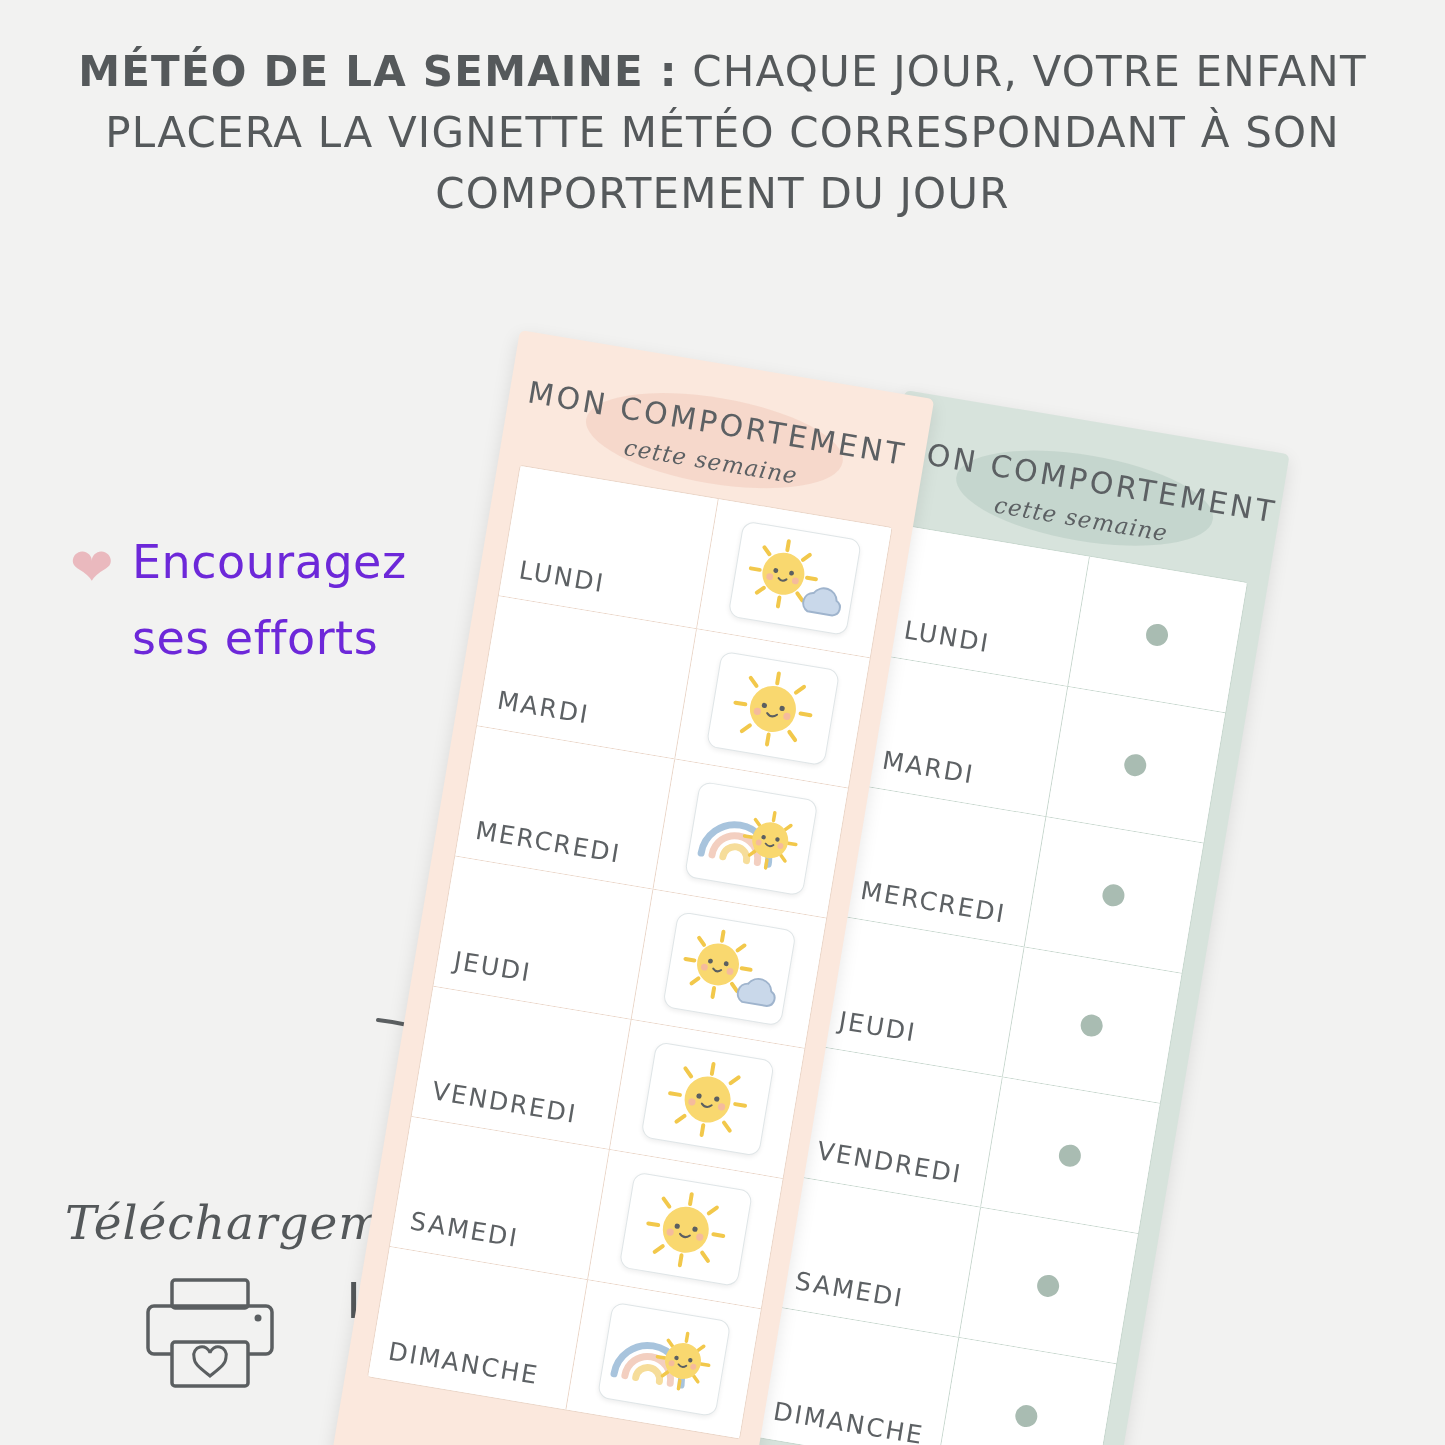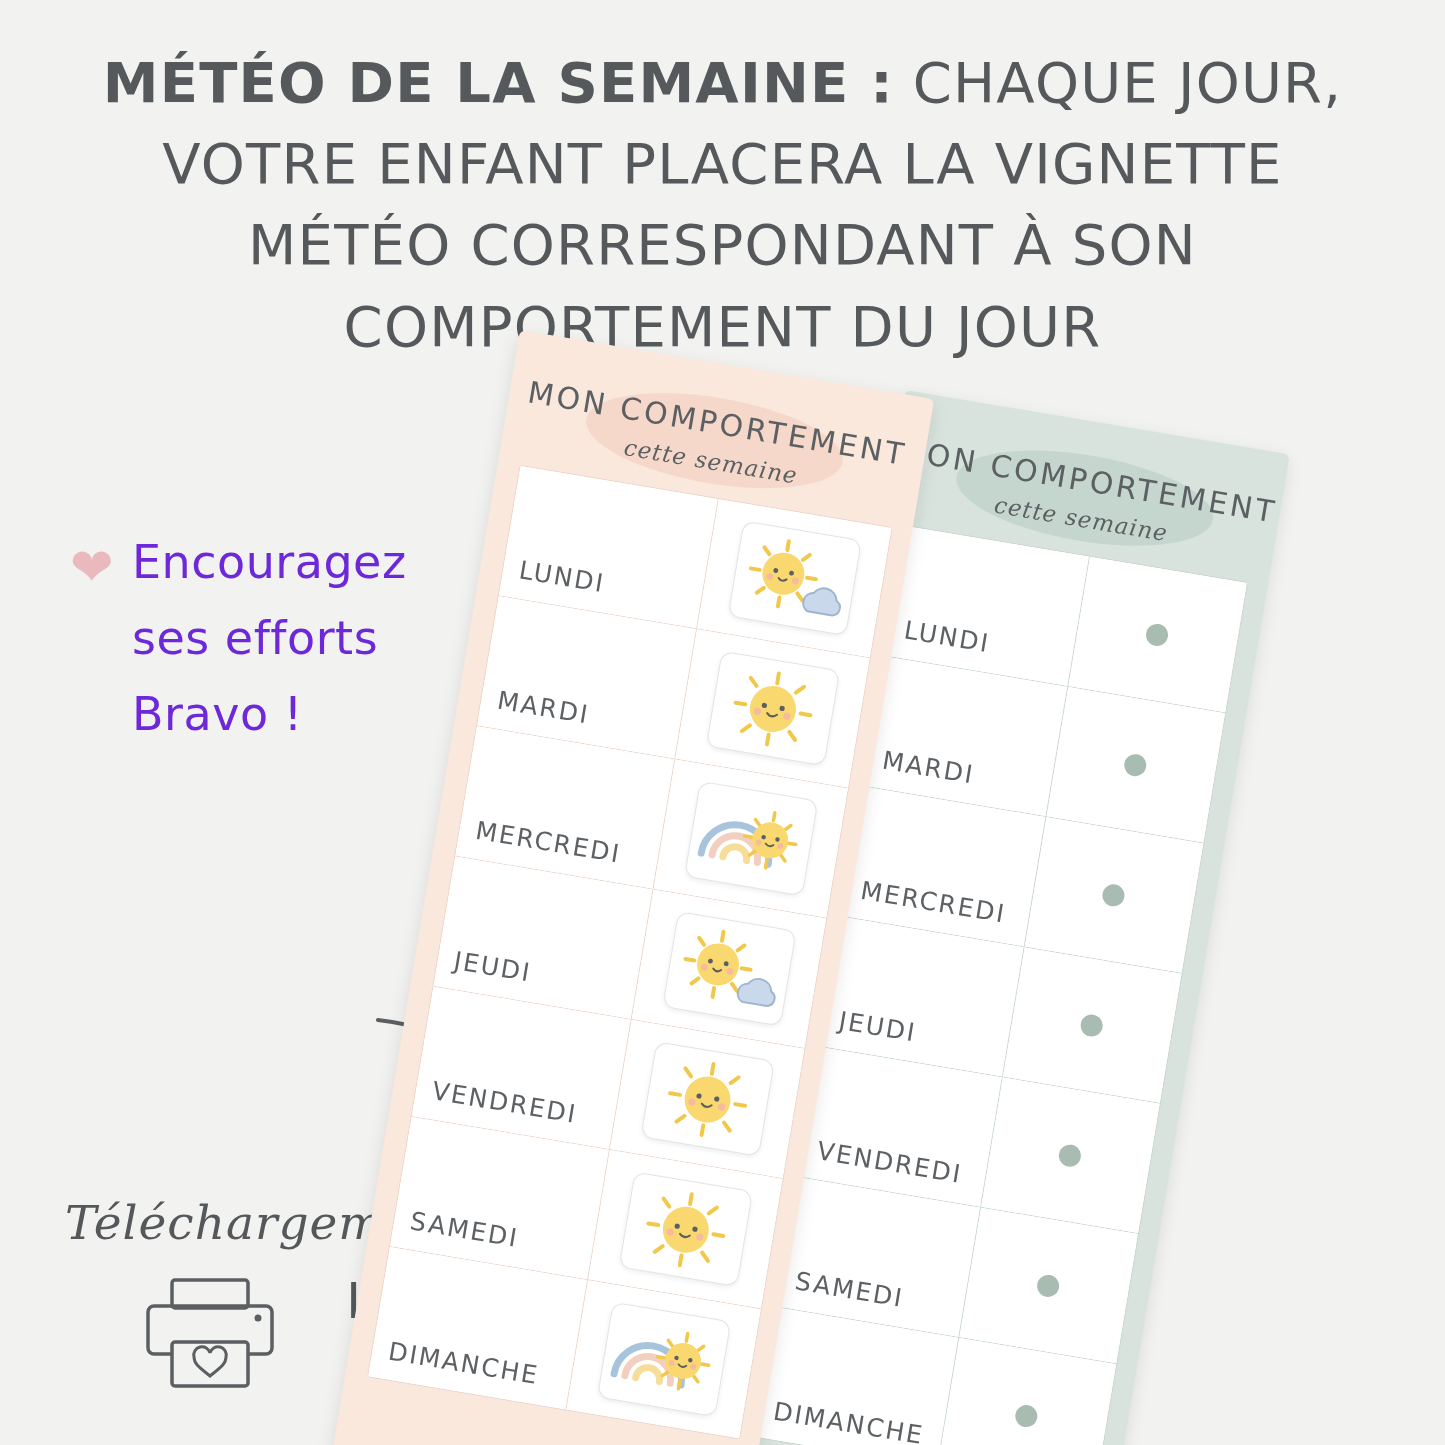"MÉTÉO DE LA SEMAINE :" .headline { font-size: 56px -> 42px }
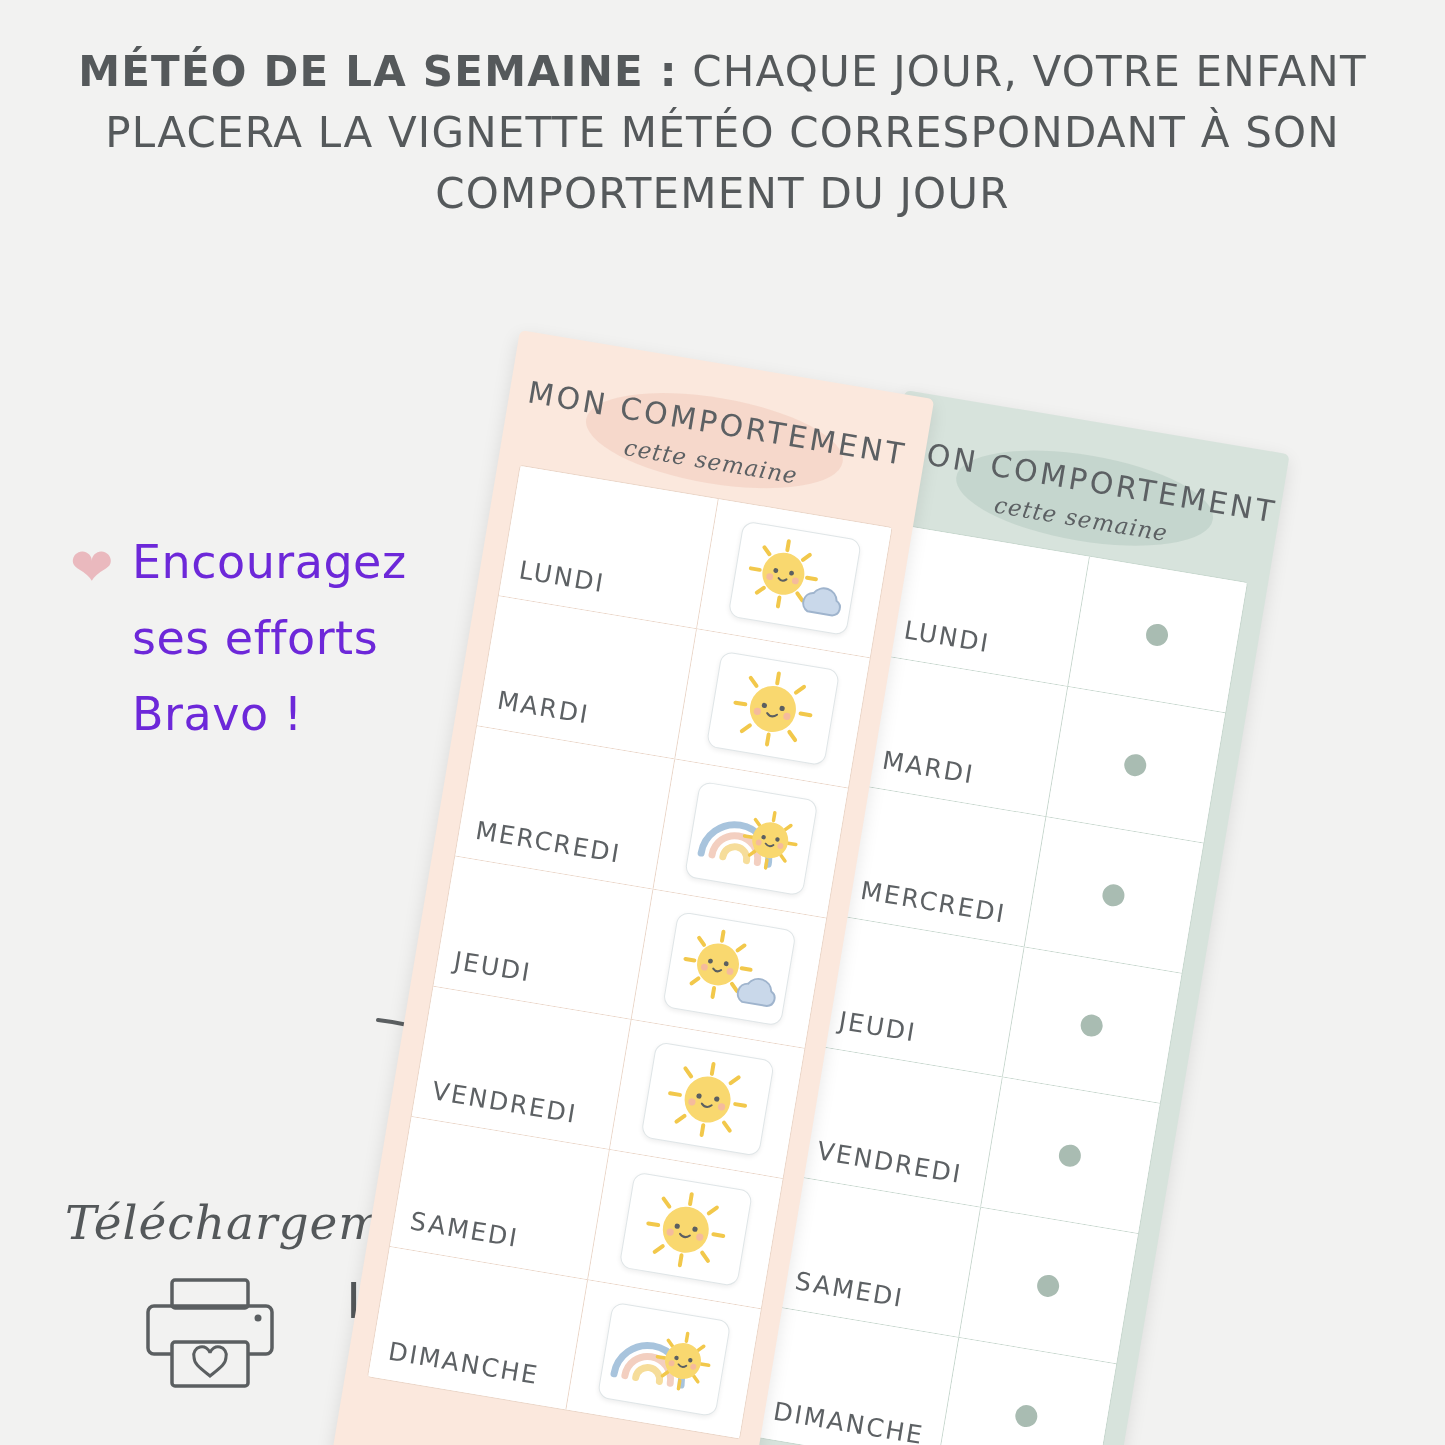"Bravo !" div { html: <div>Bravo !</div> -> none }
